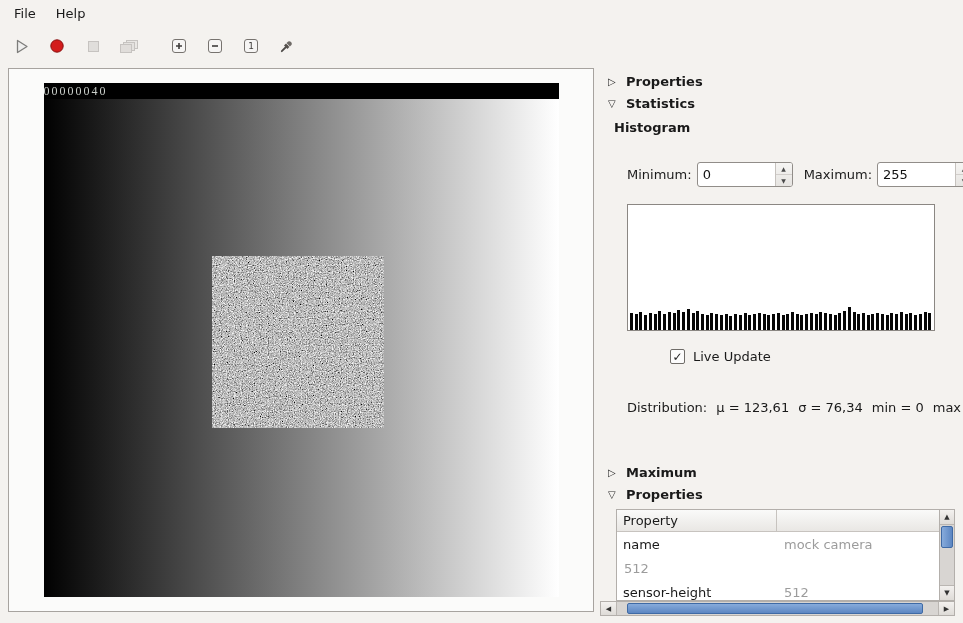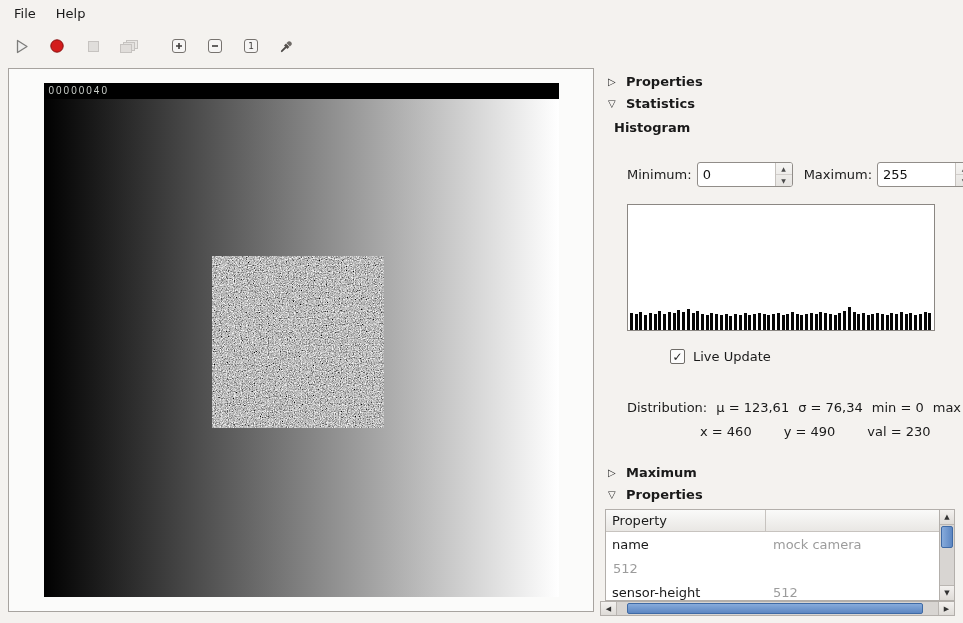"00000040" .frame-counter { font-family: Liberation Sans, sans-serif -> Liberation Serif, serif; font-size: 10px -> 12px; padding-left: 5px -> none }
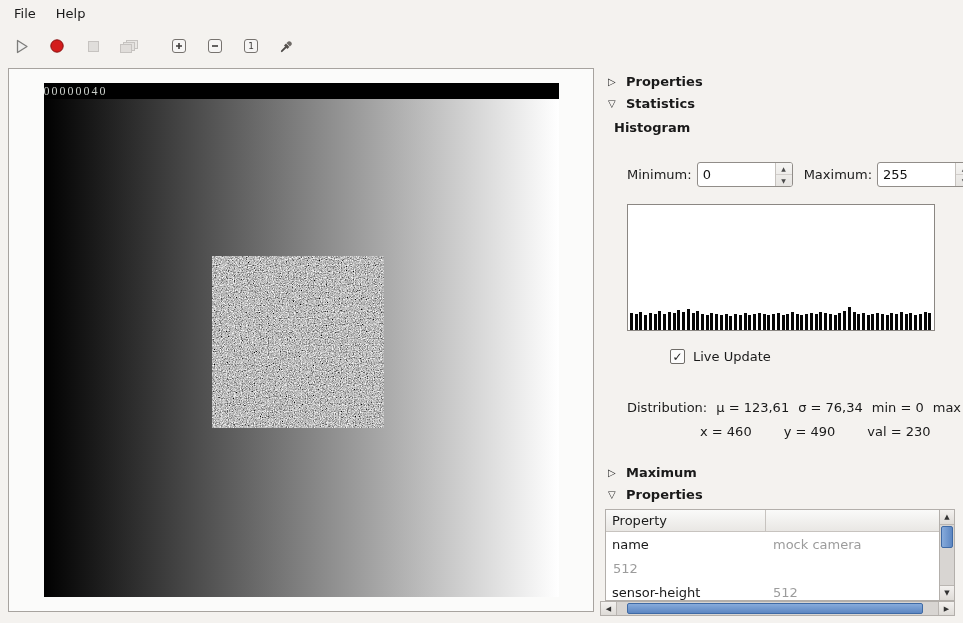"x = 460" div.coord-row { html: <div> <span>x = 460</span> <span>y = 490</span> <span>val = 230</span> </div> -> none }
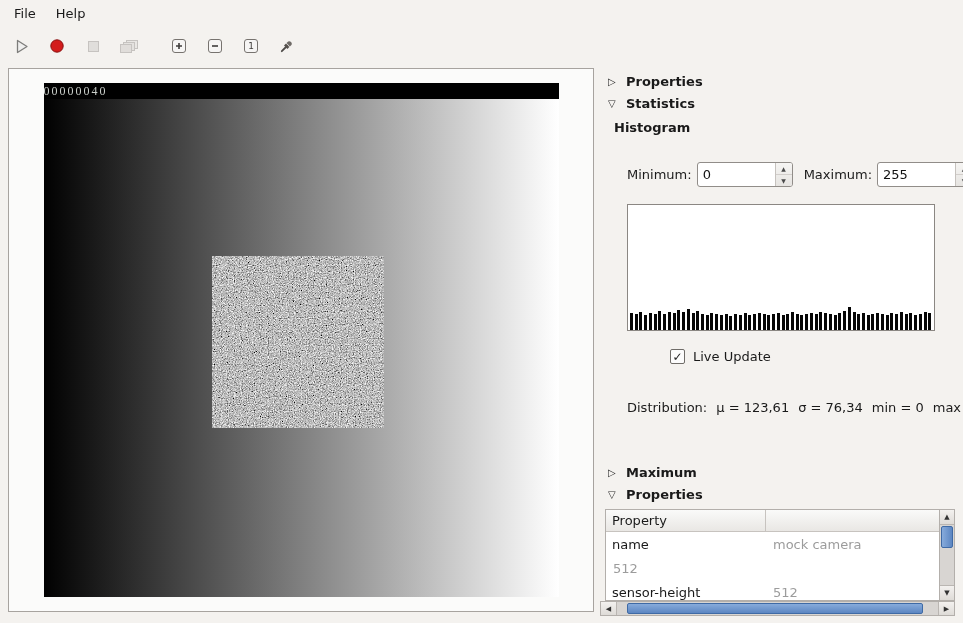"Property" .props-table { left: 5px -> 16px }
